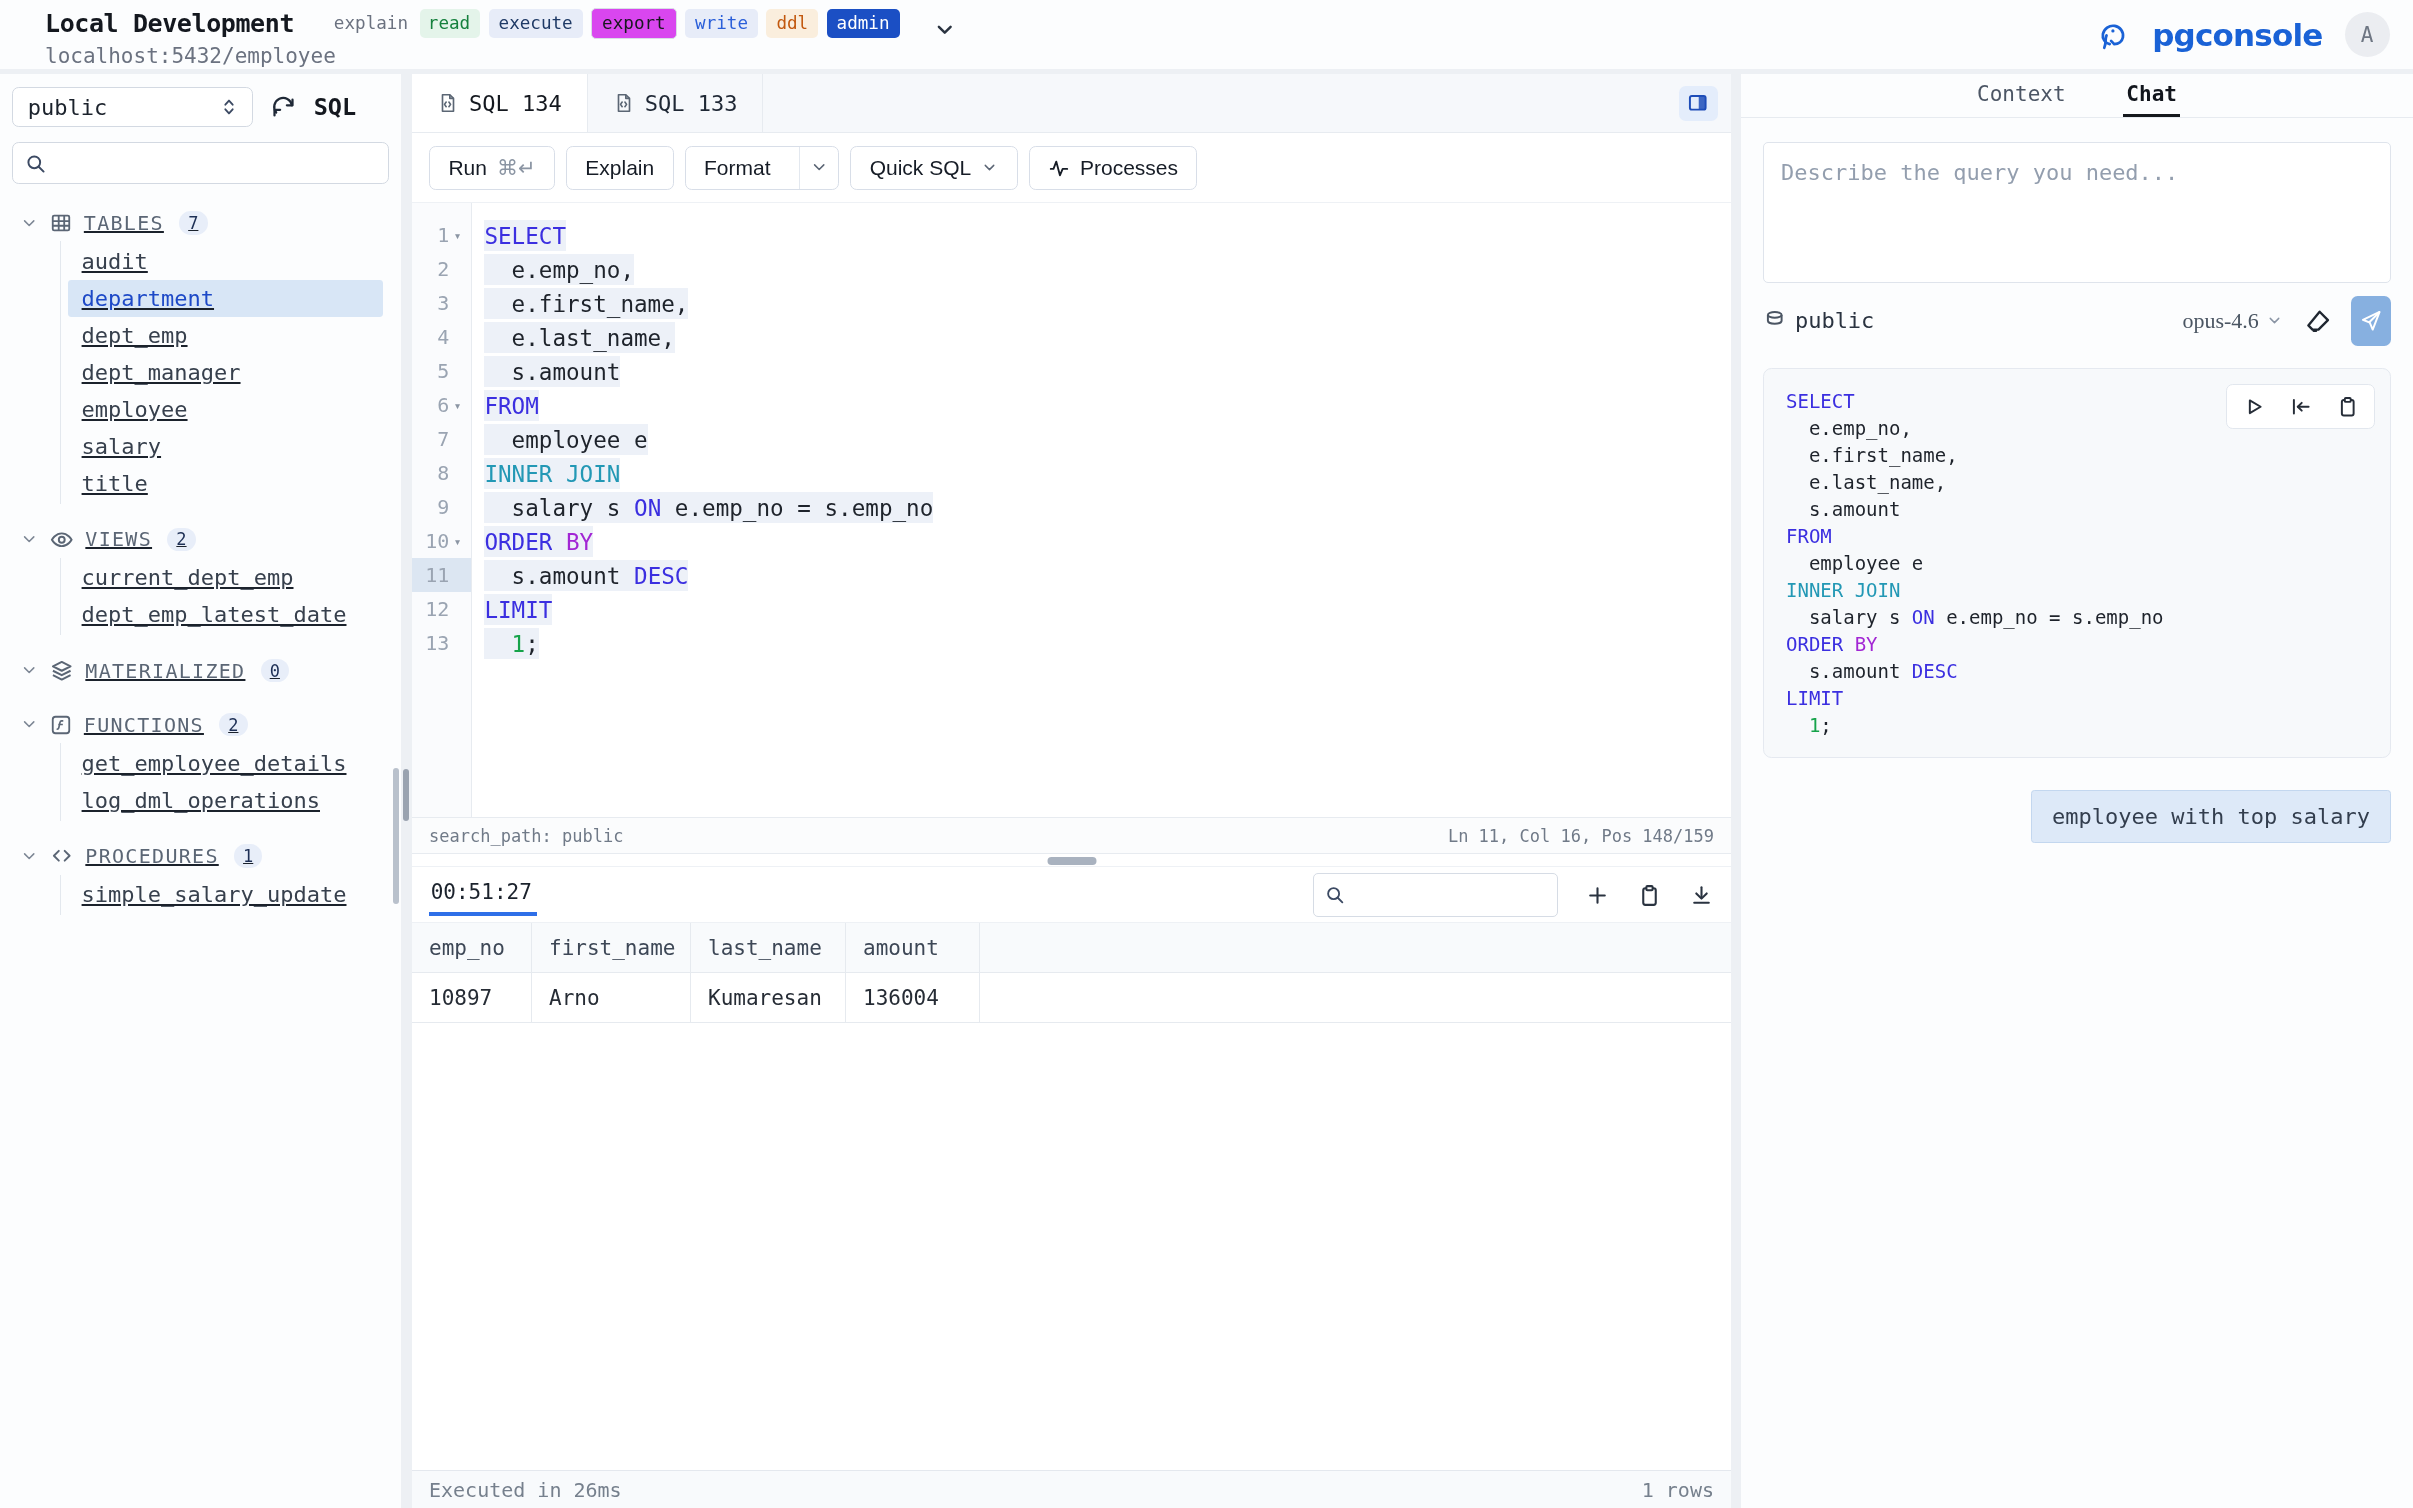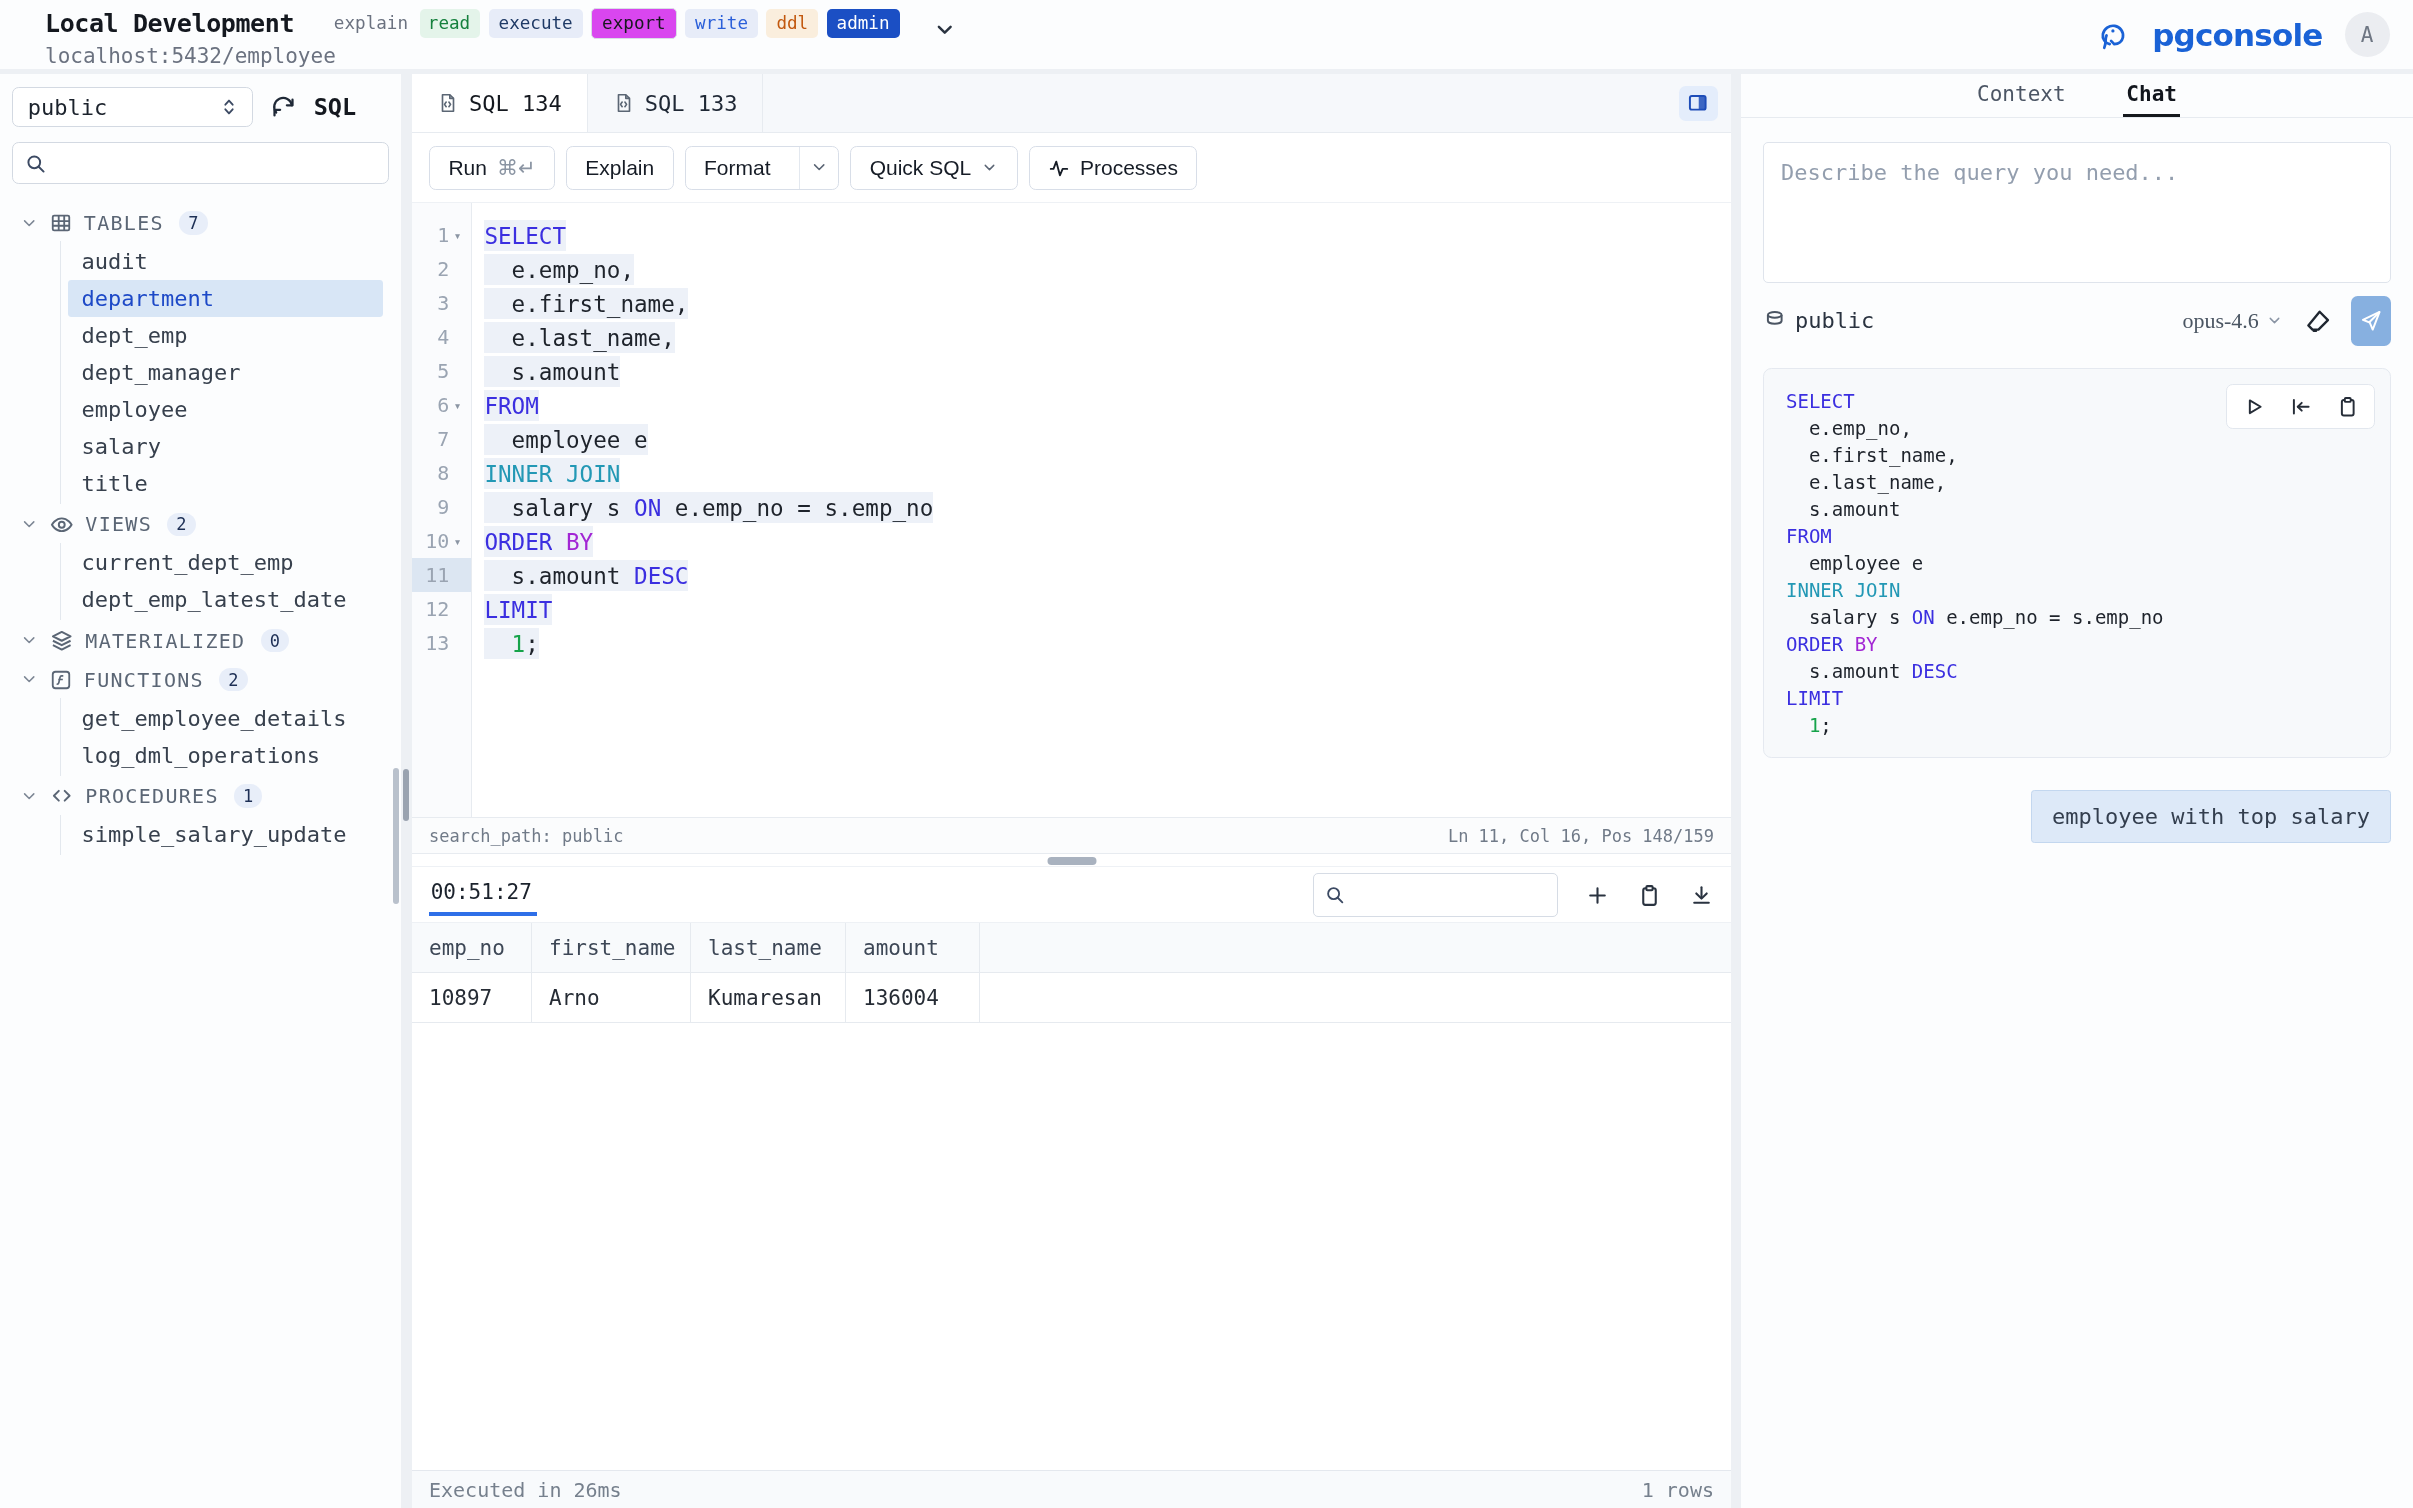"TABLES" .tree-section { margin-top: 2px -> 17px; text-decoration: none -> underline }
